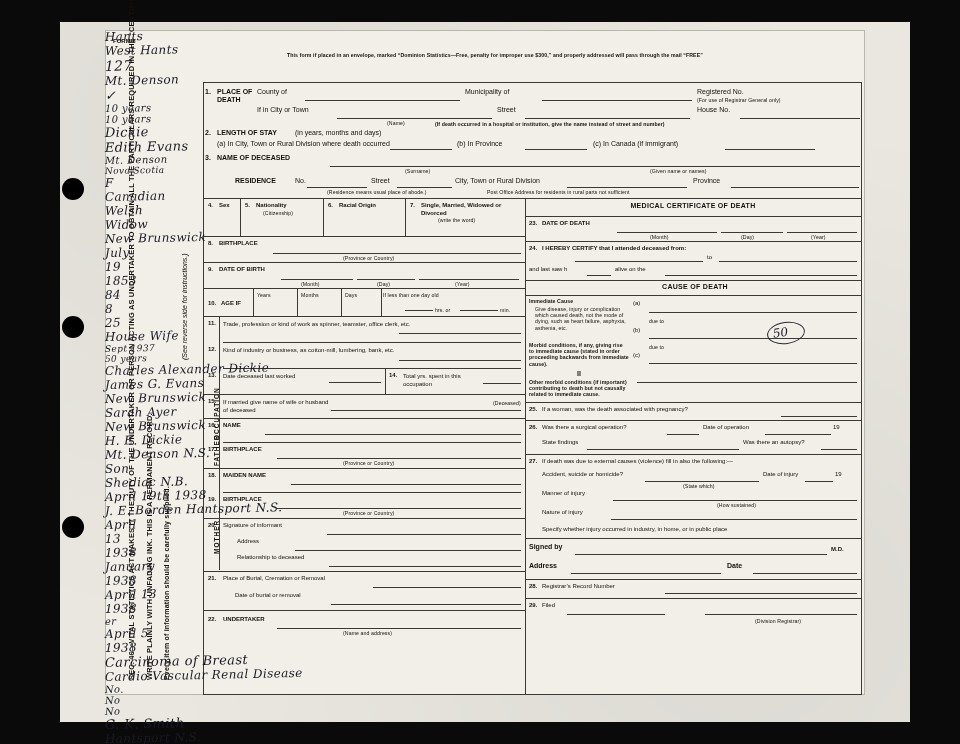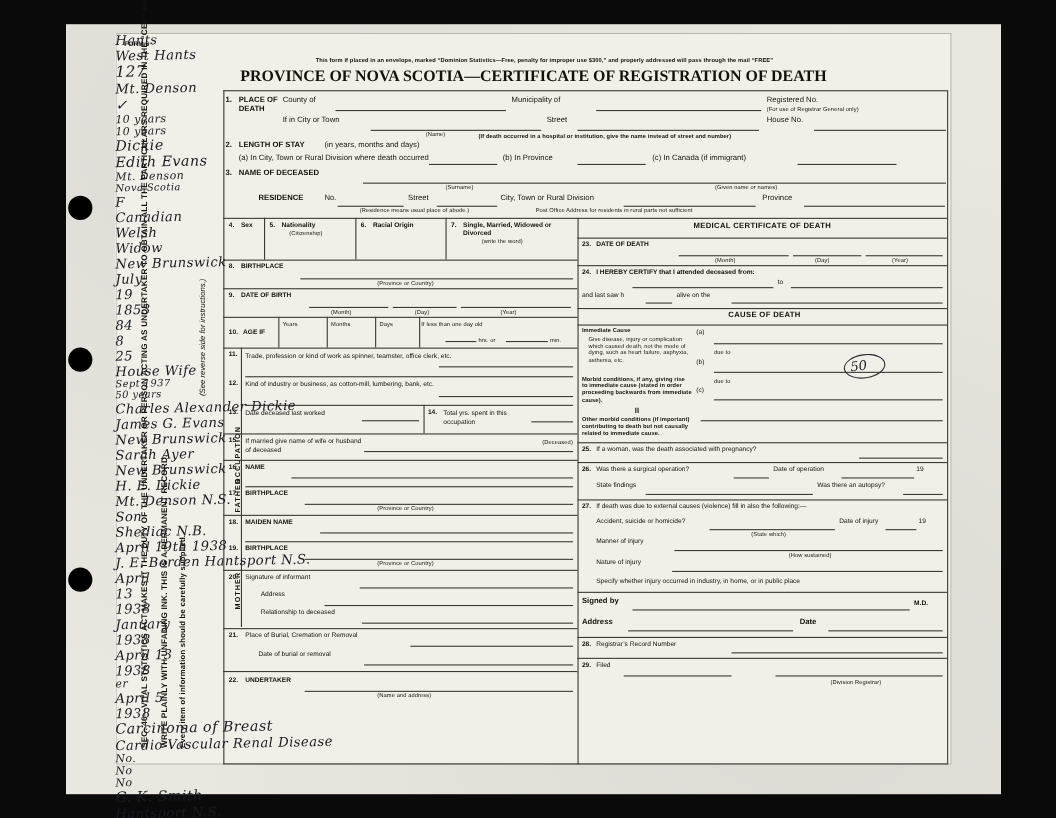"PROVINCE OF NOVA SCOTIA—CERTIFICATE OF" div.t { html: <div>PROVINCE OF NOVA SCOTIA—CERTIFICATE OF REGISTRATION OF DEATH</div> -> none }
